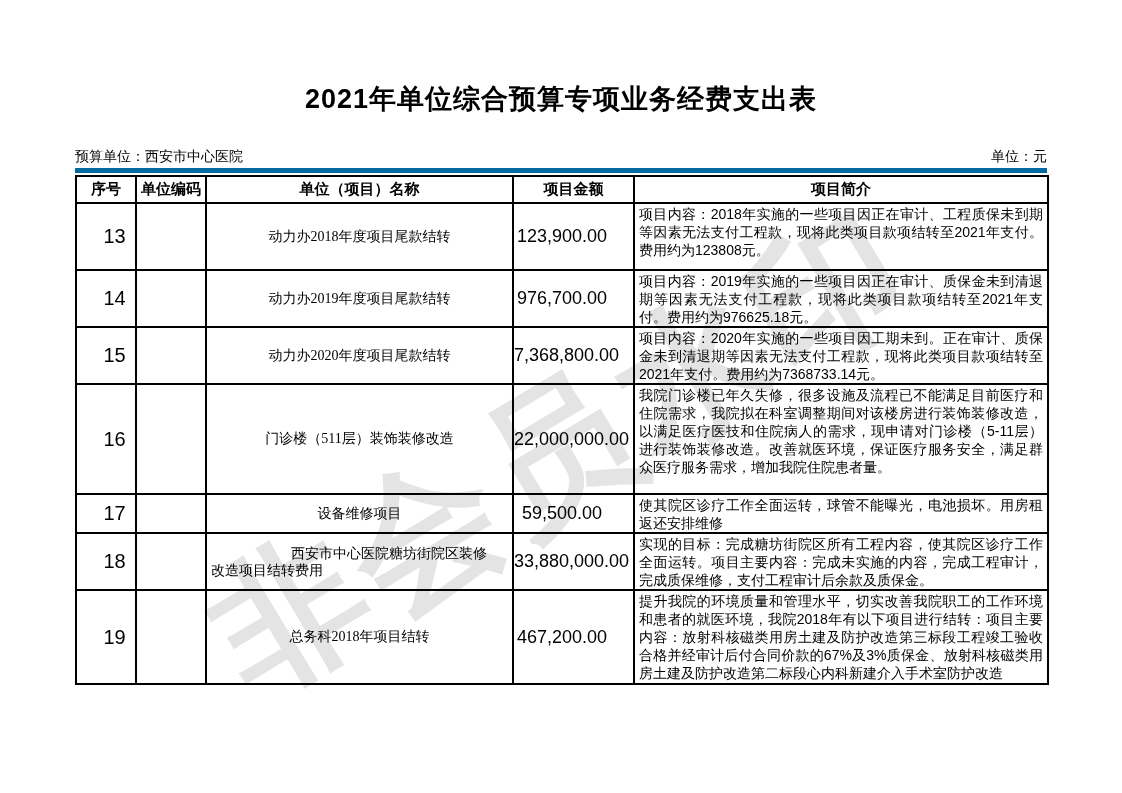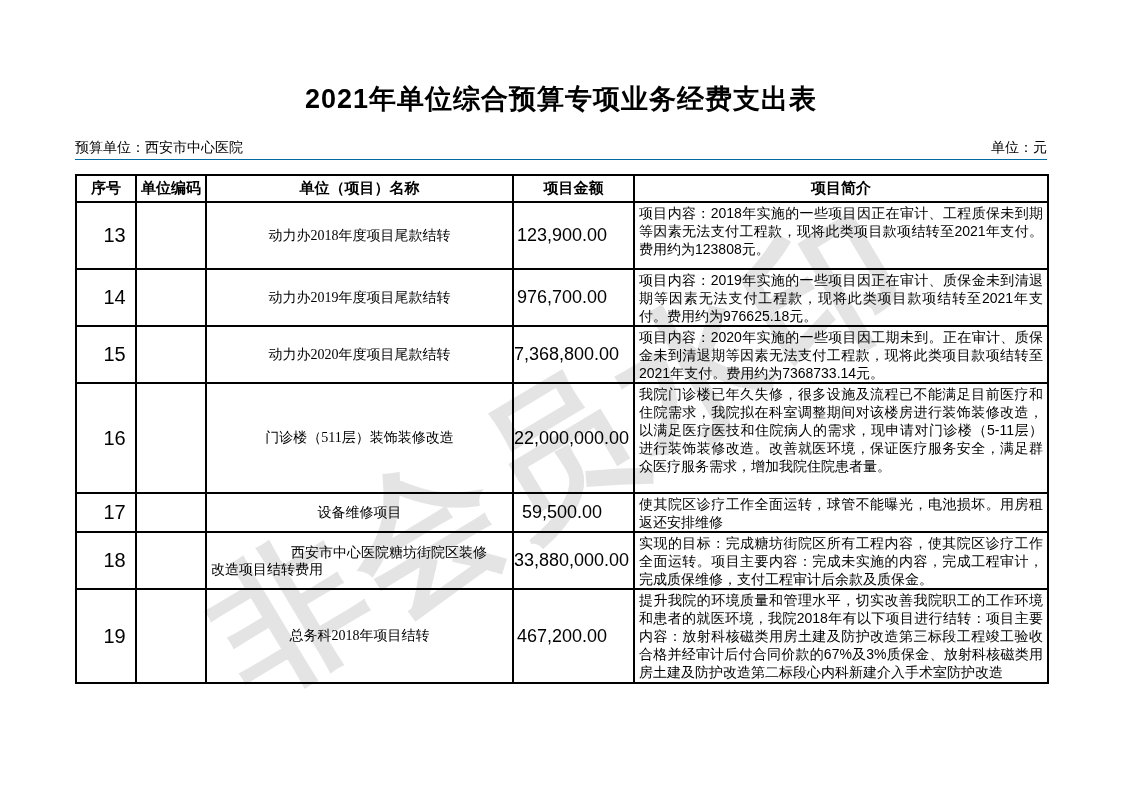"预算单位：西安市中心医院" .meta { border-bottom: 1px solid #0369a1 -> 5px solid #0369a1; margin: 23px auto 0 75px -> 32px auto 0 75px }
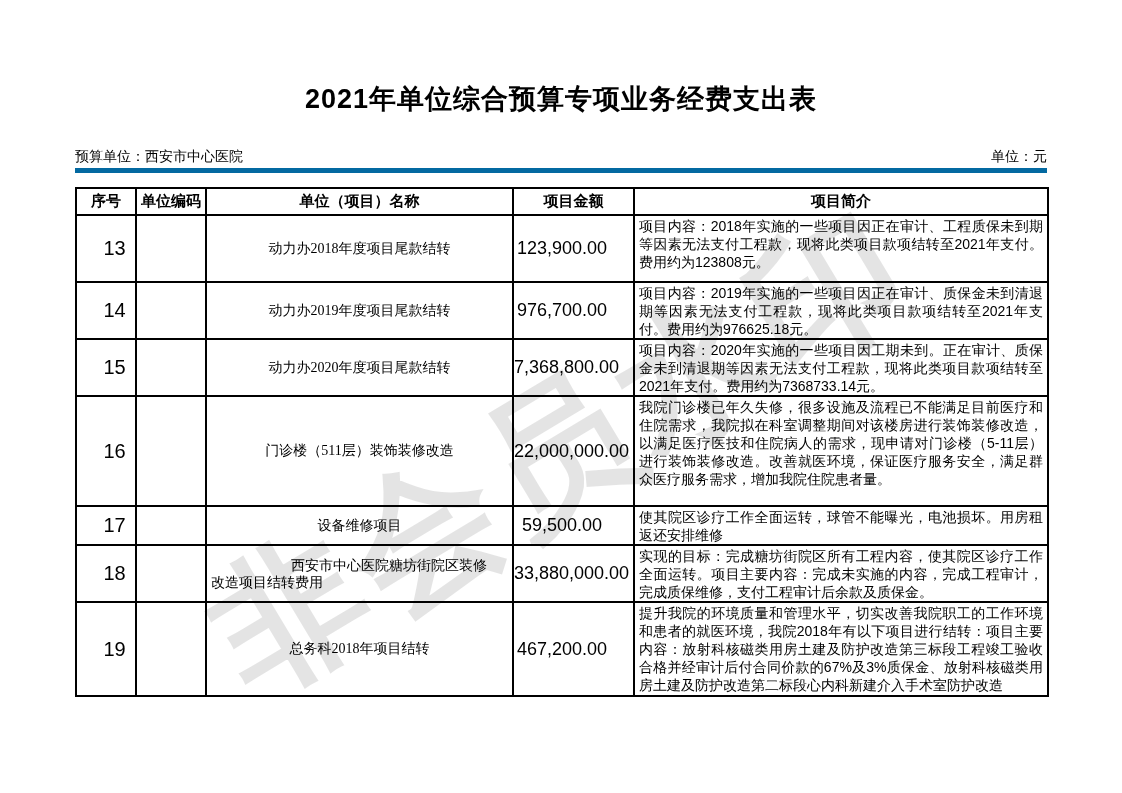"序号" table.budget { margin-top: 14px -> 2px }
